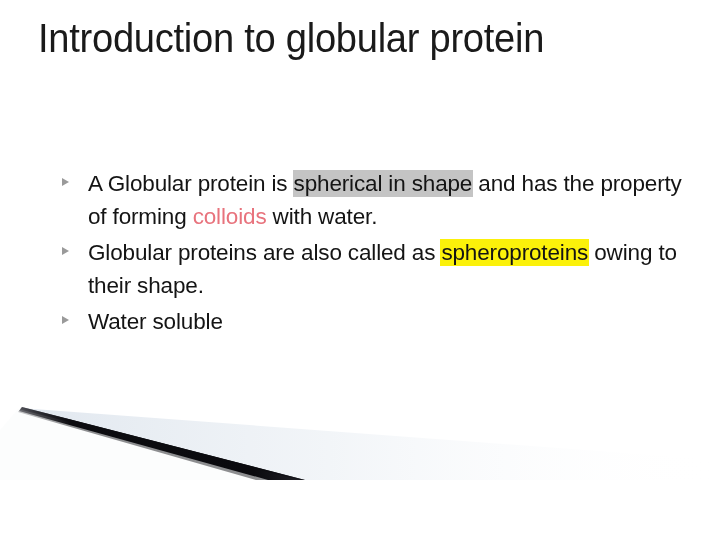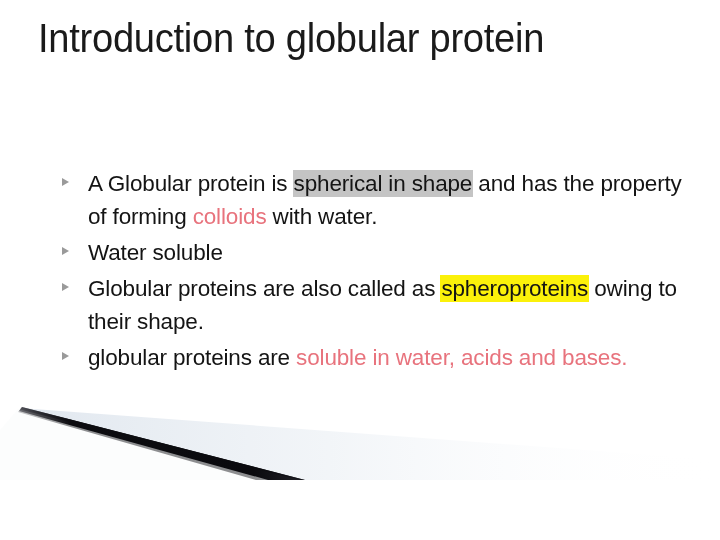"Water soluble" li.bullet-row { order: before "Globular proteins are also called" -> after "Globular proteins are also called" }
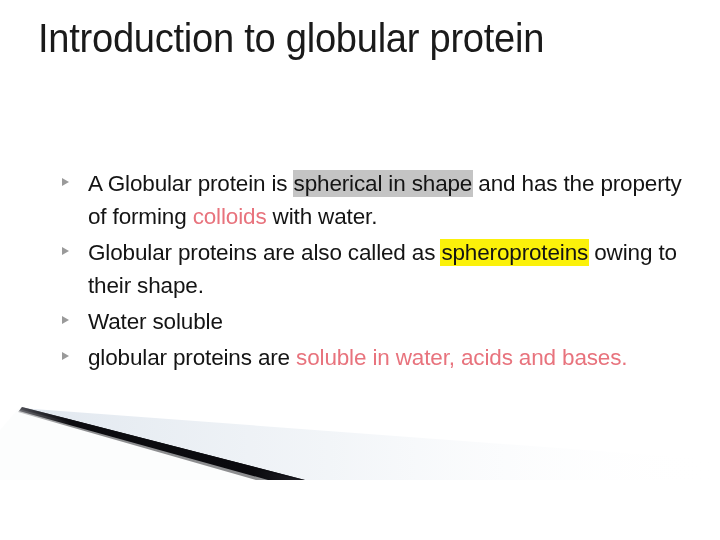"globular proteins are soluble in" li.bullet-row { html: <li> <span></span> <span><span>globular proteins are </span><span>soluble in water, acids and bases.</span></span> </li> -> none }
